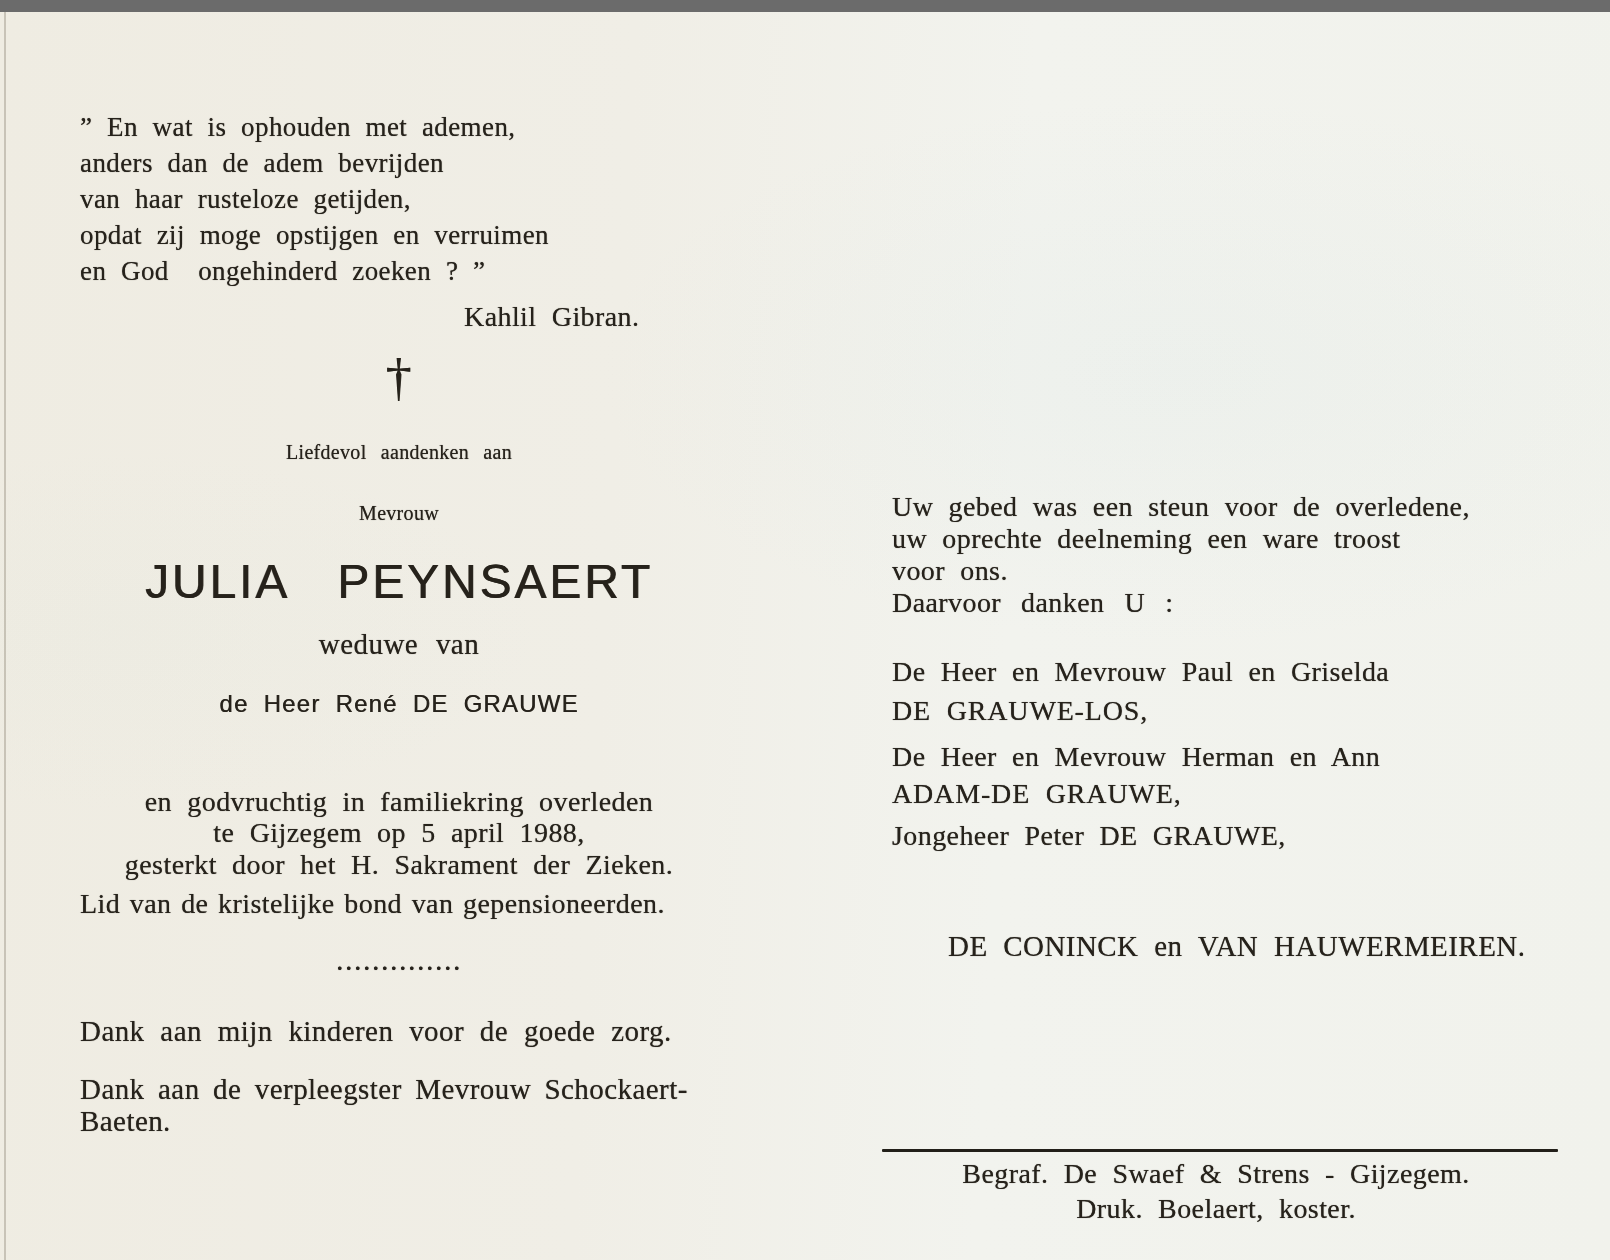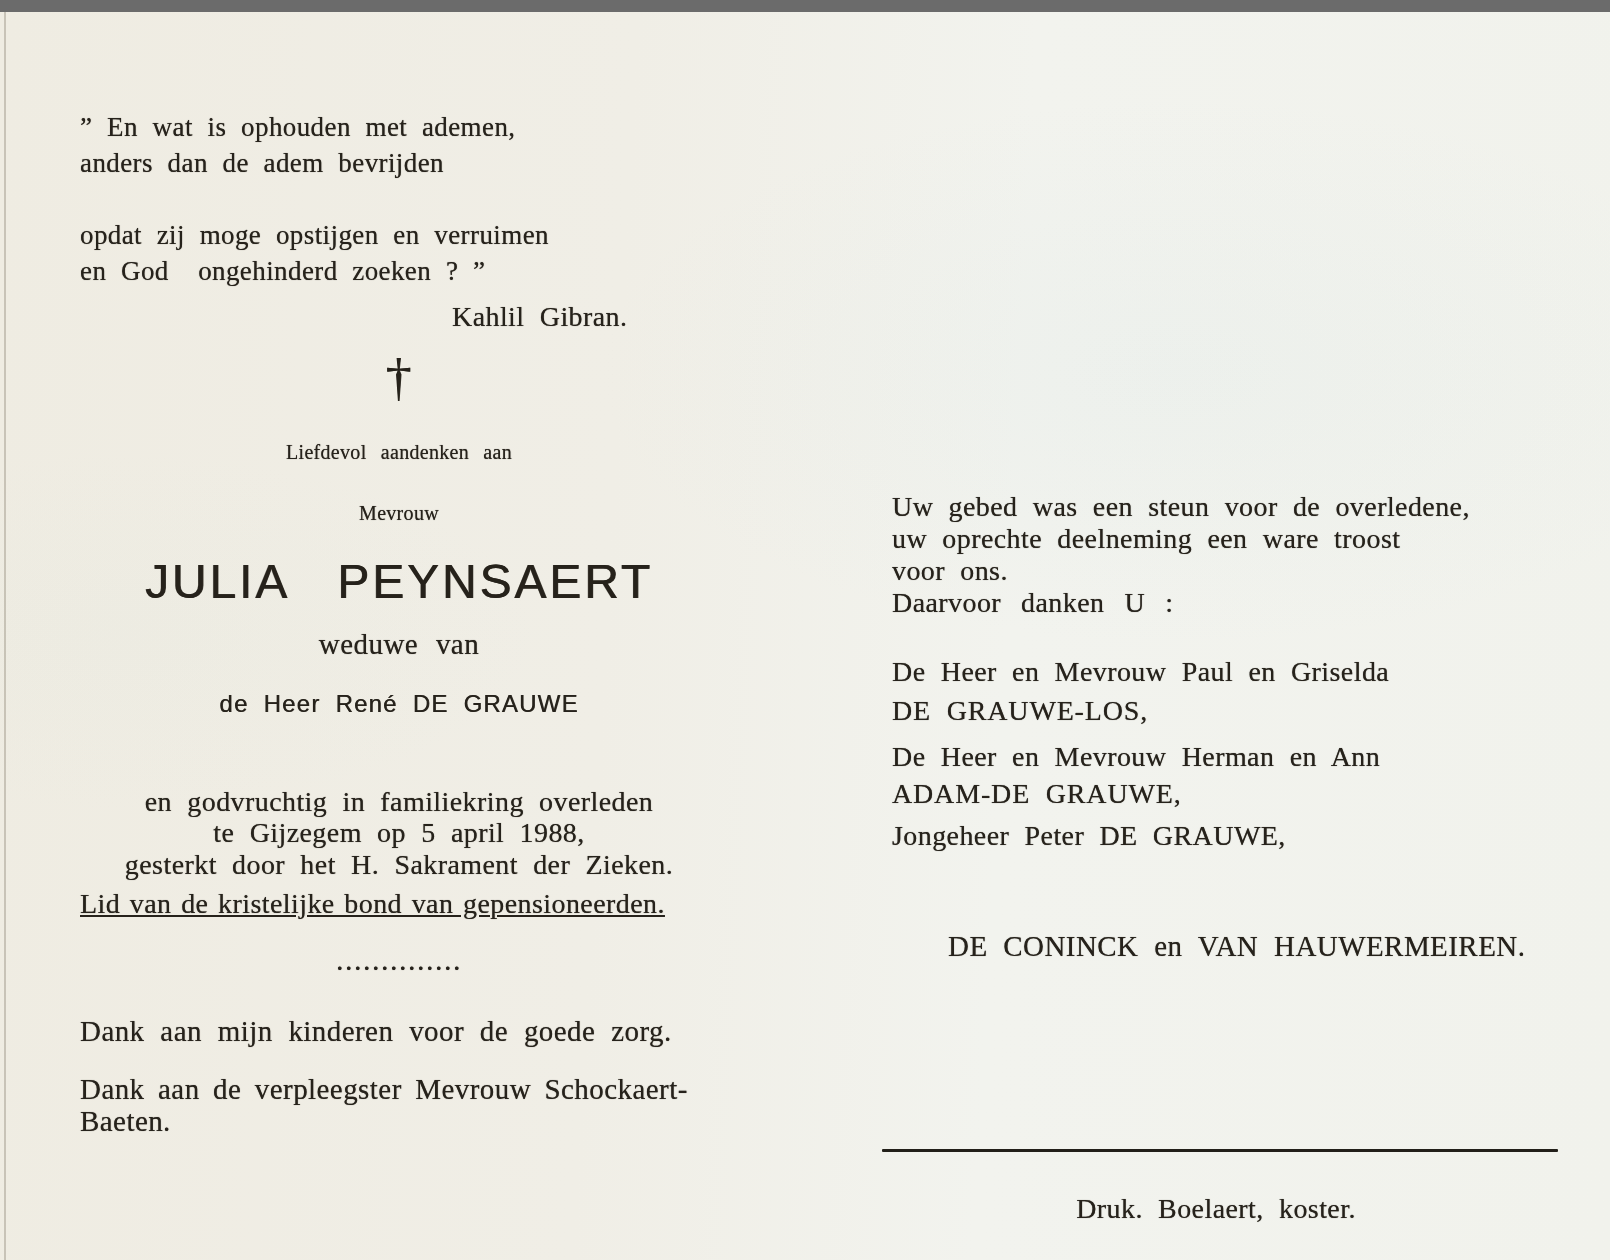"van haar rusteloze getijden," div.ln { html: none -> <div>van haar rusteloze getijden,</div> }
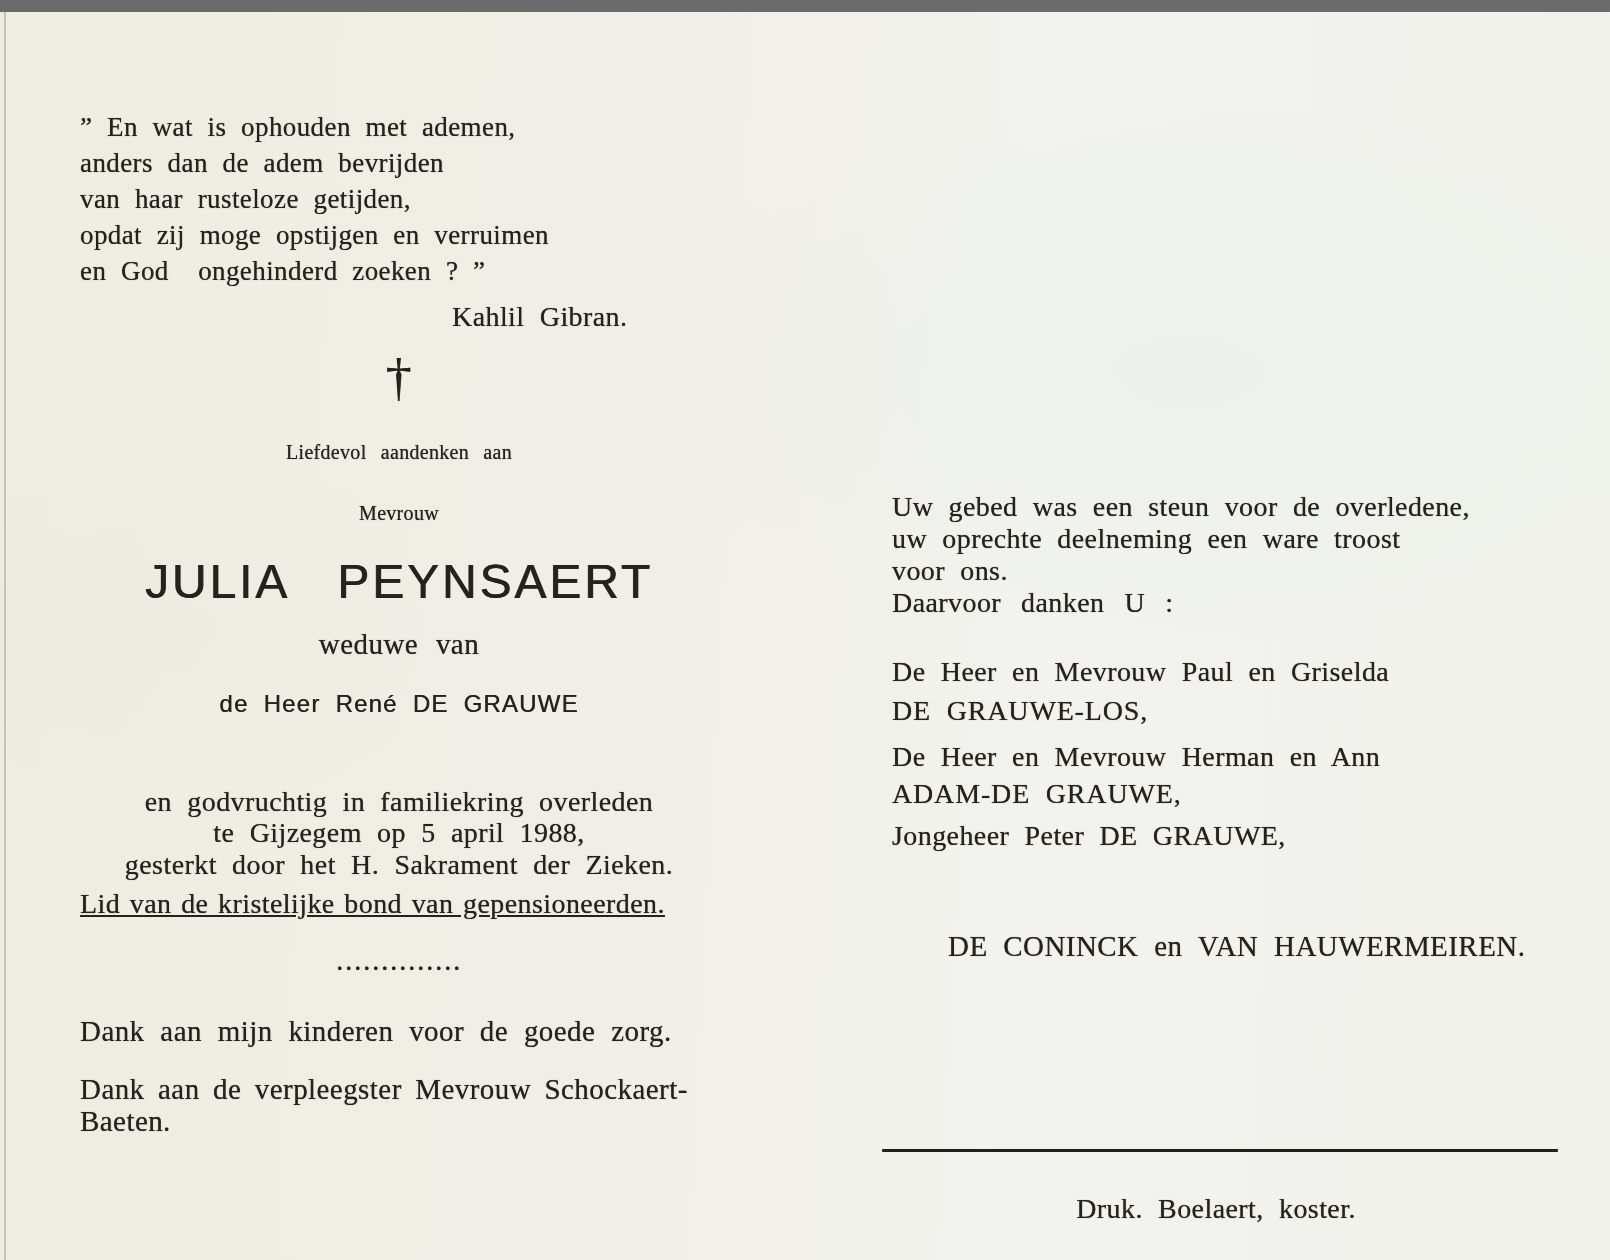"Kahlil Gibran." div.ln { left: 452px -> 464px }
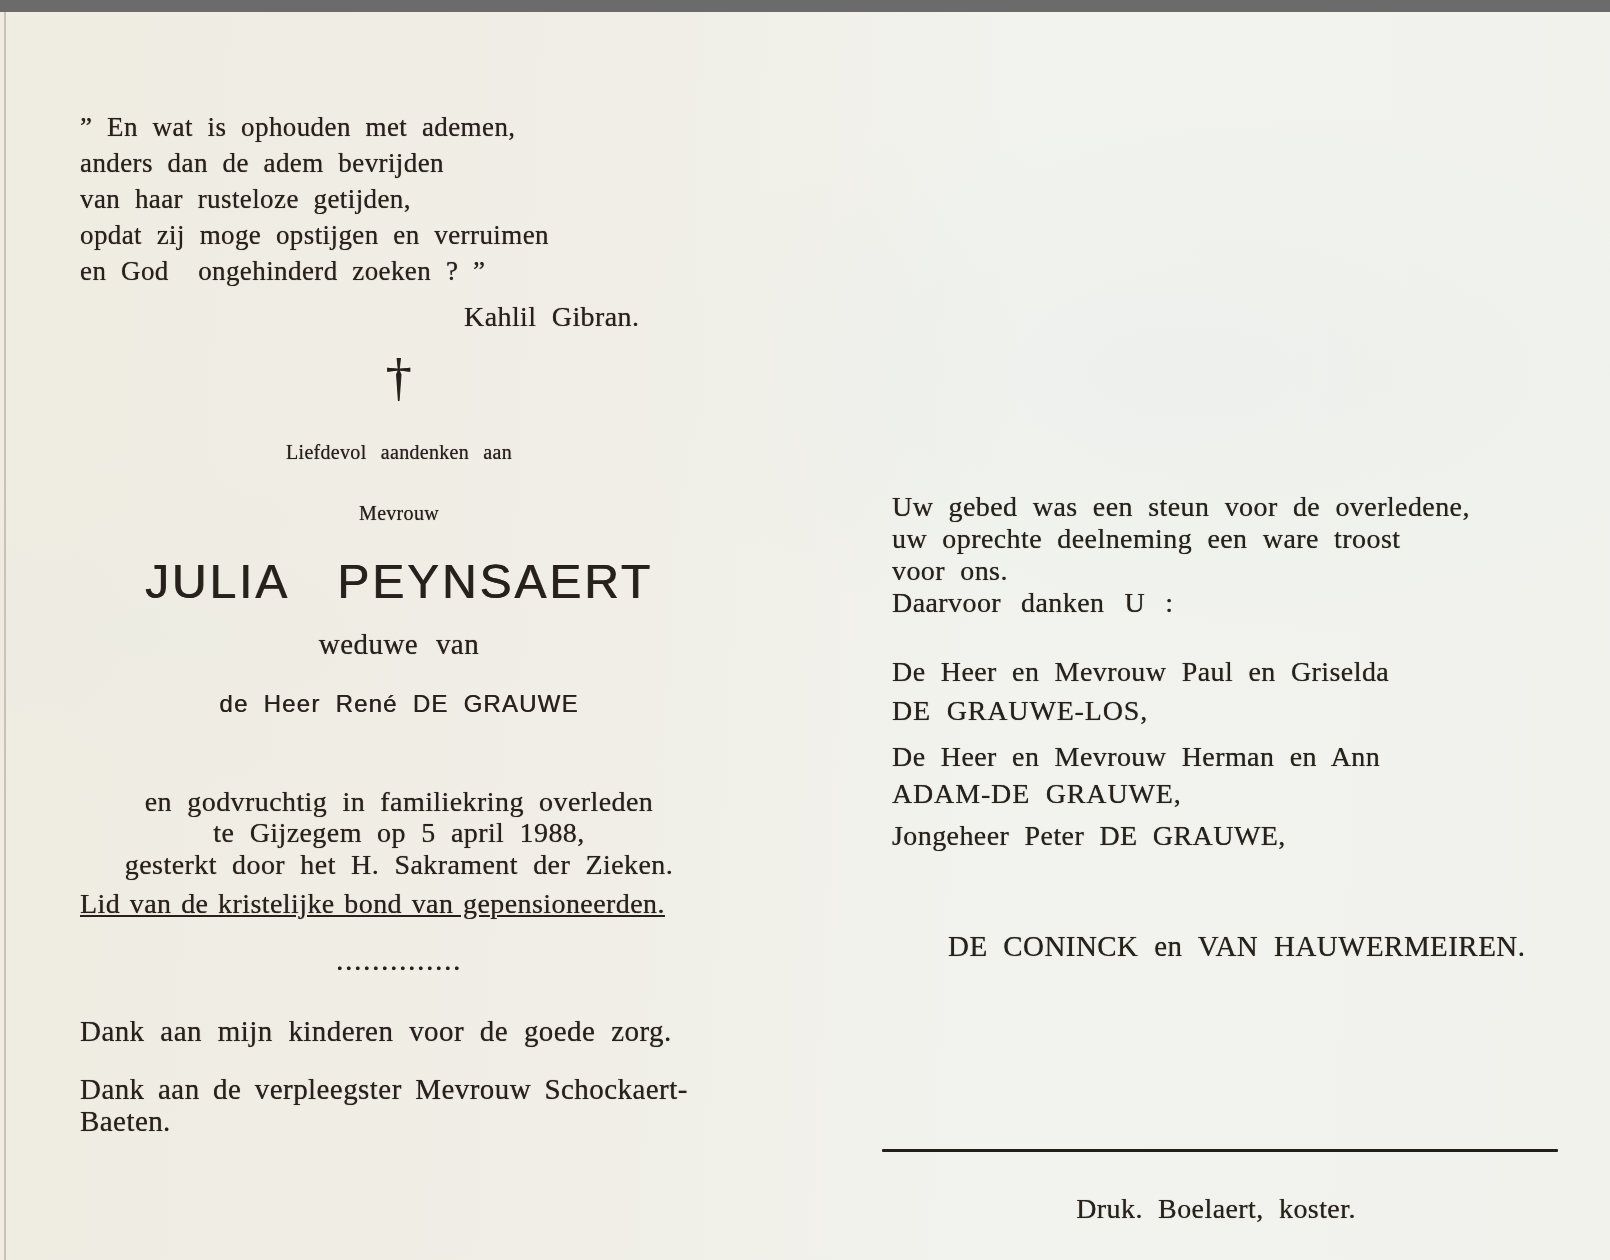"Lid van de kristelijke bond" .membership { text-decoration: underline -> none }
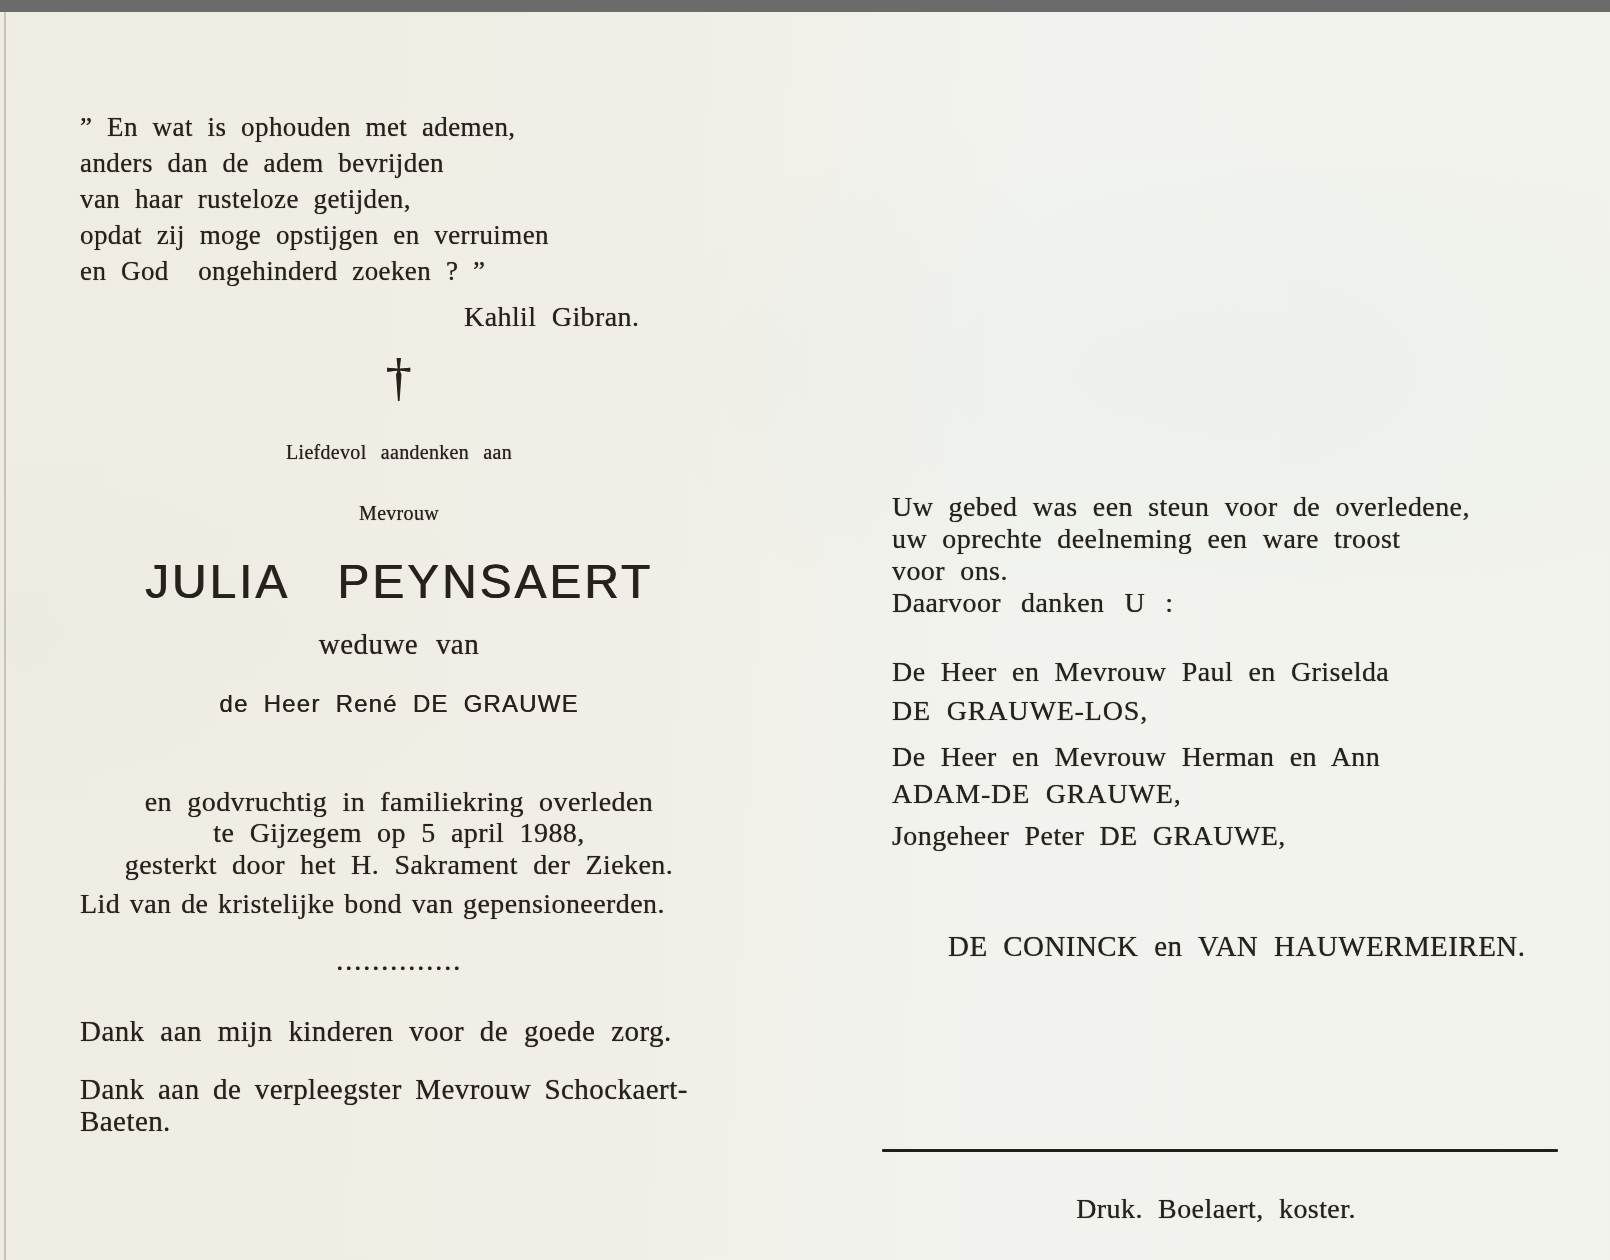"Begraf. De Swaef & Strens" div.ln { html: none -> <div>Begraf. De Swaef &amp; Strens - Gijzegem.</div> }
